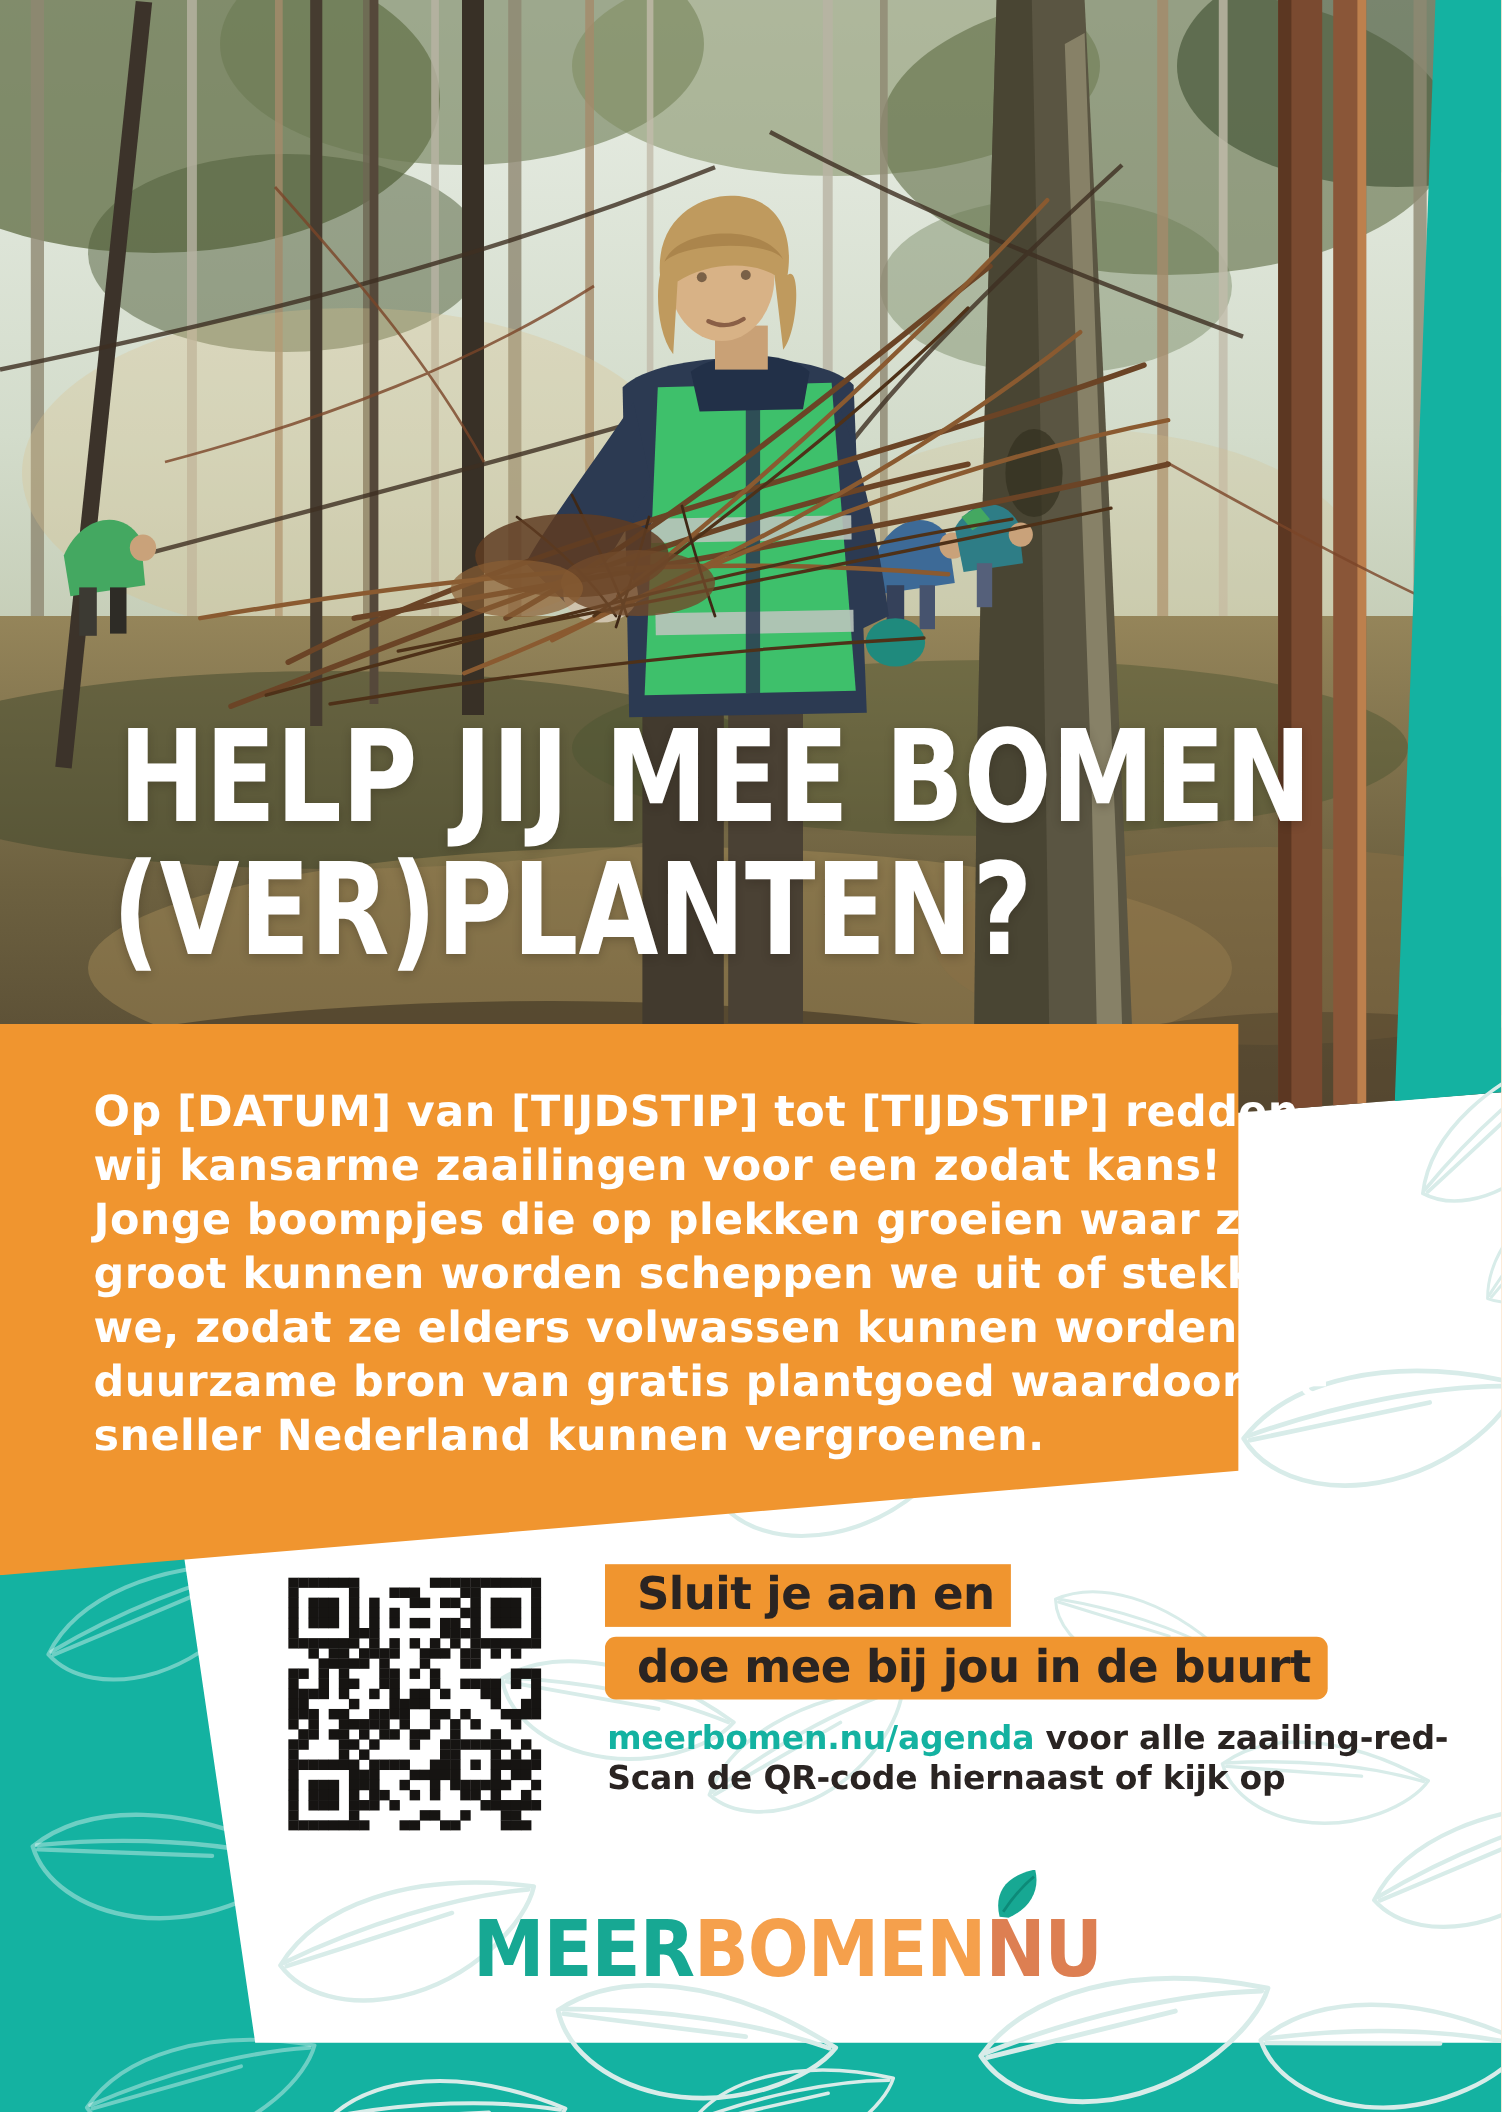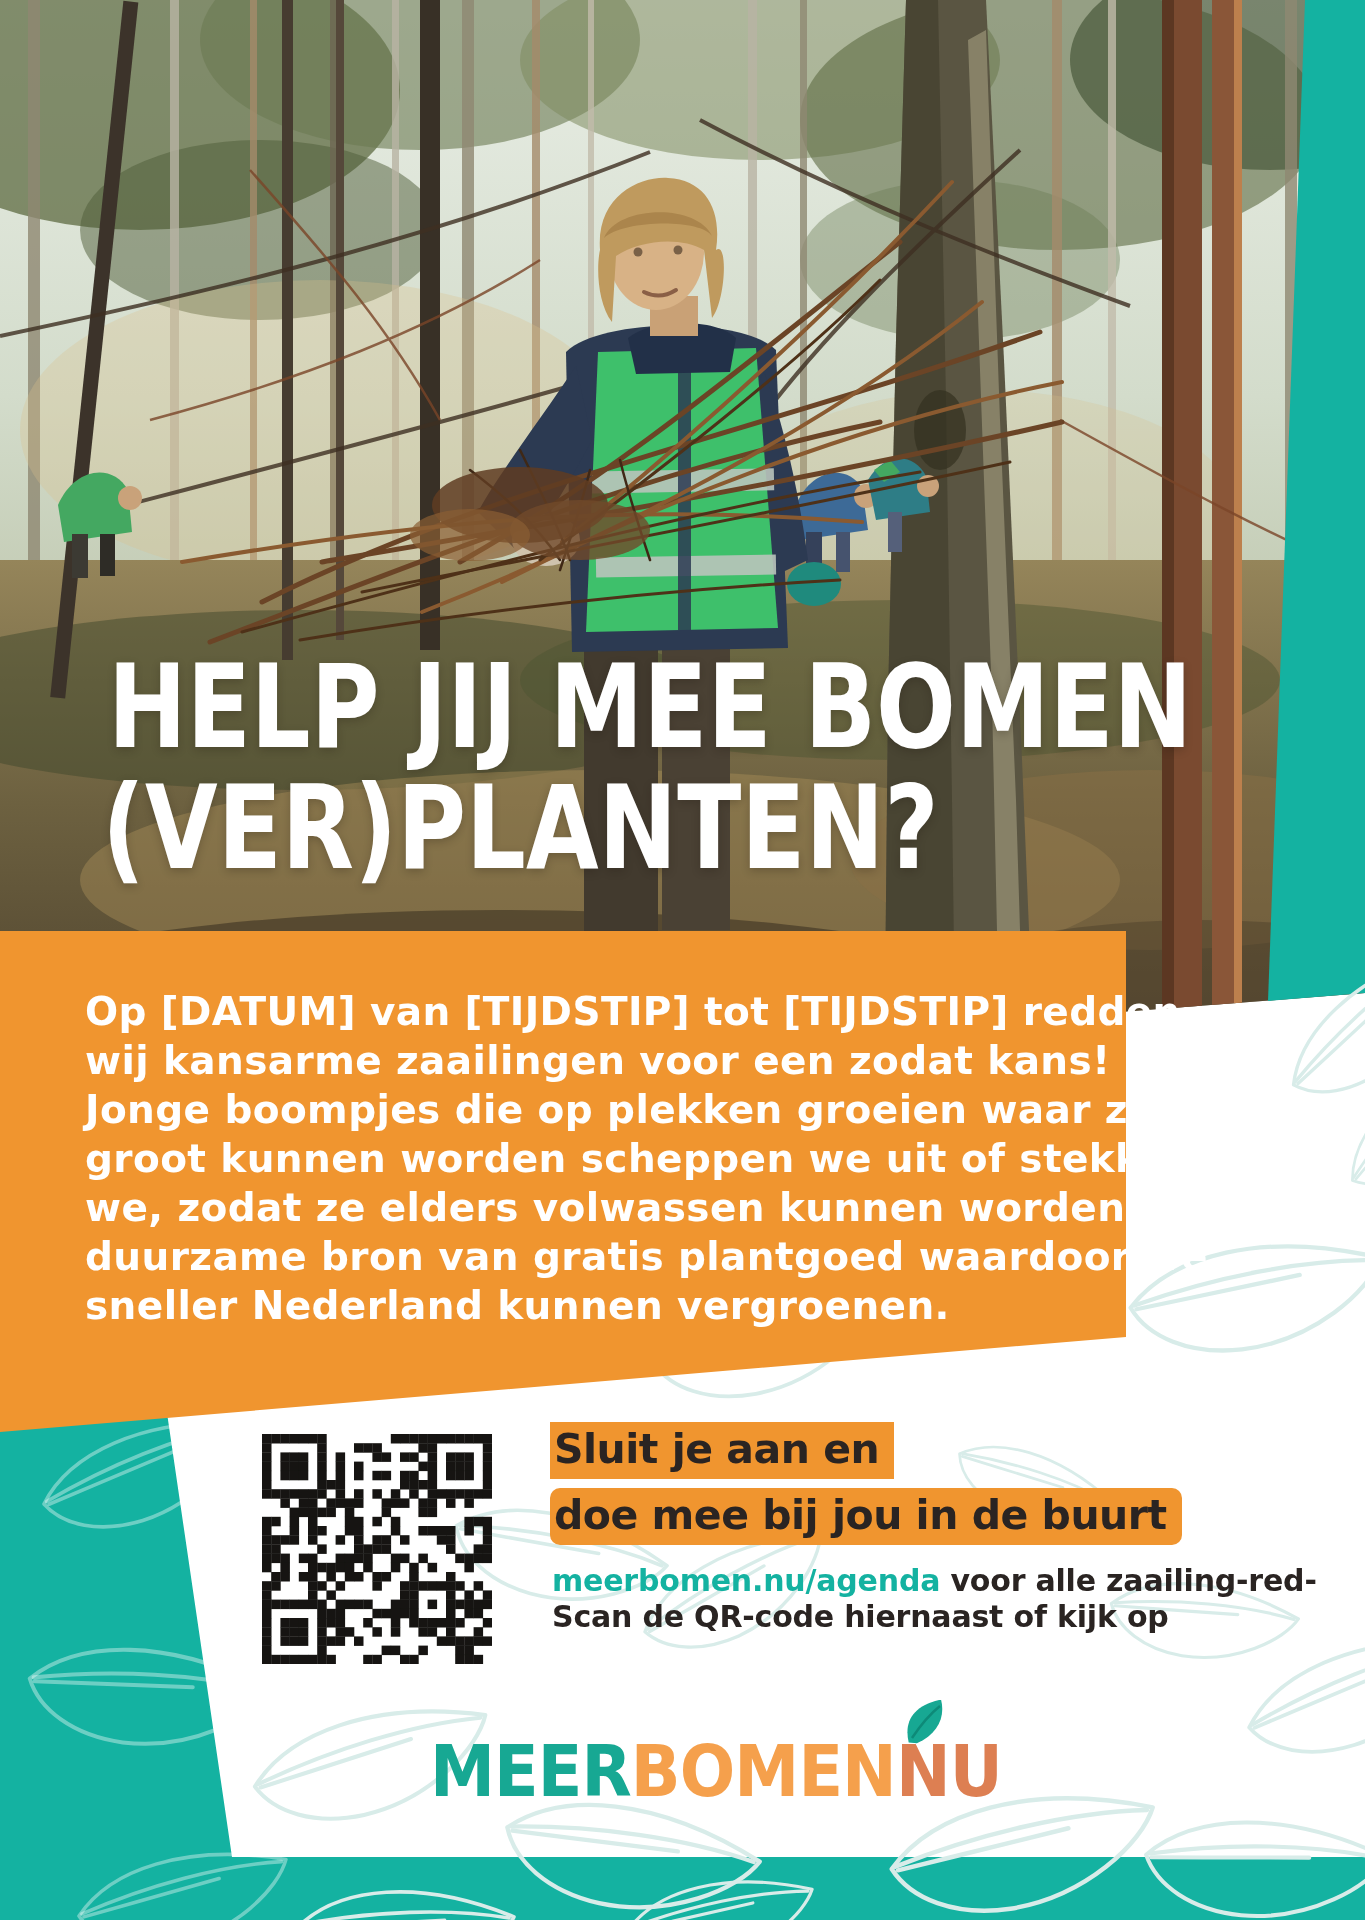"Sluit je aan en" .cta { padding: 7px 15px 9px 4px -> 7px 15px 9px 29px }
